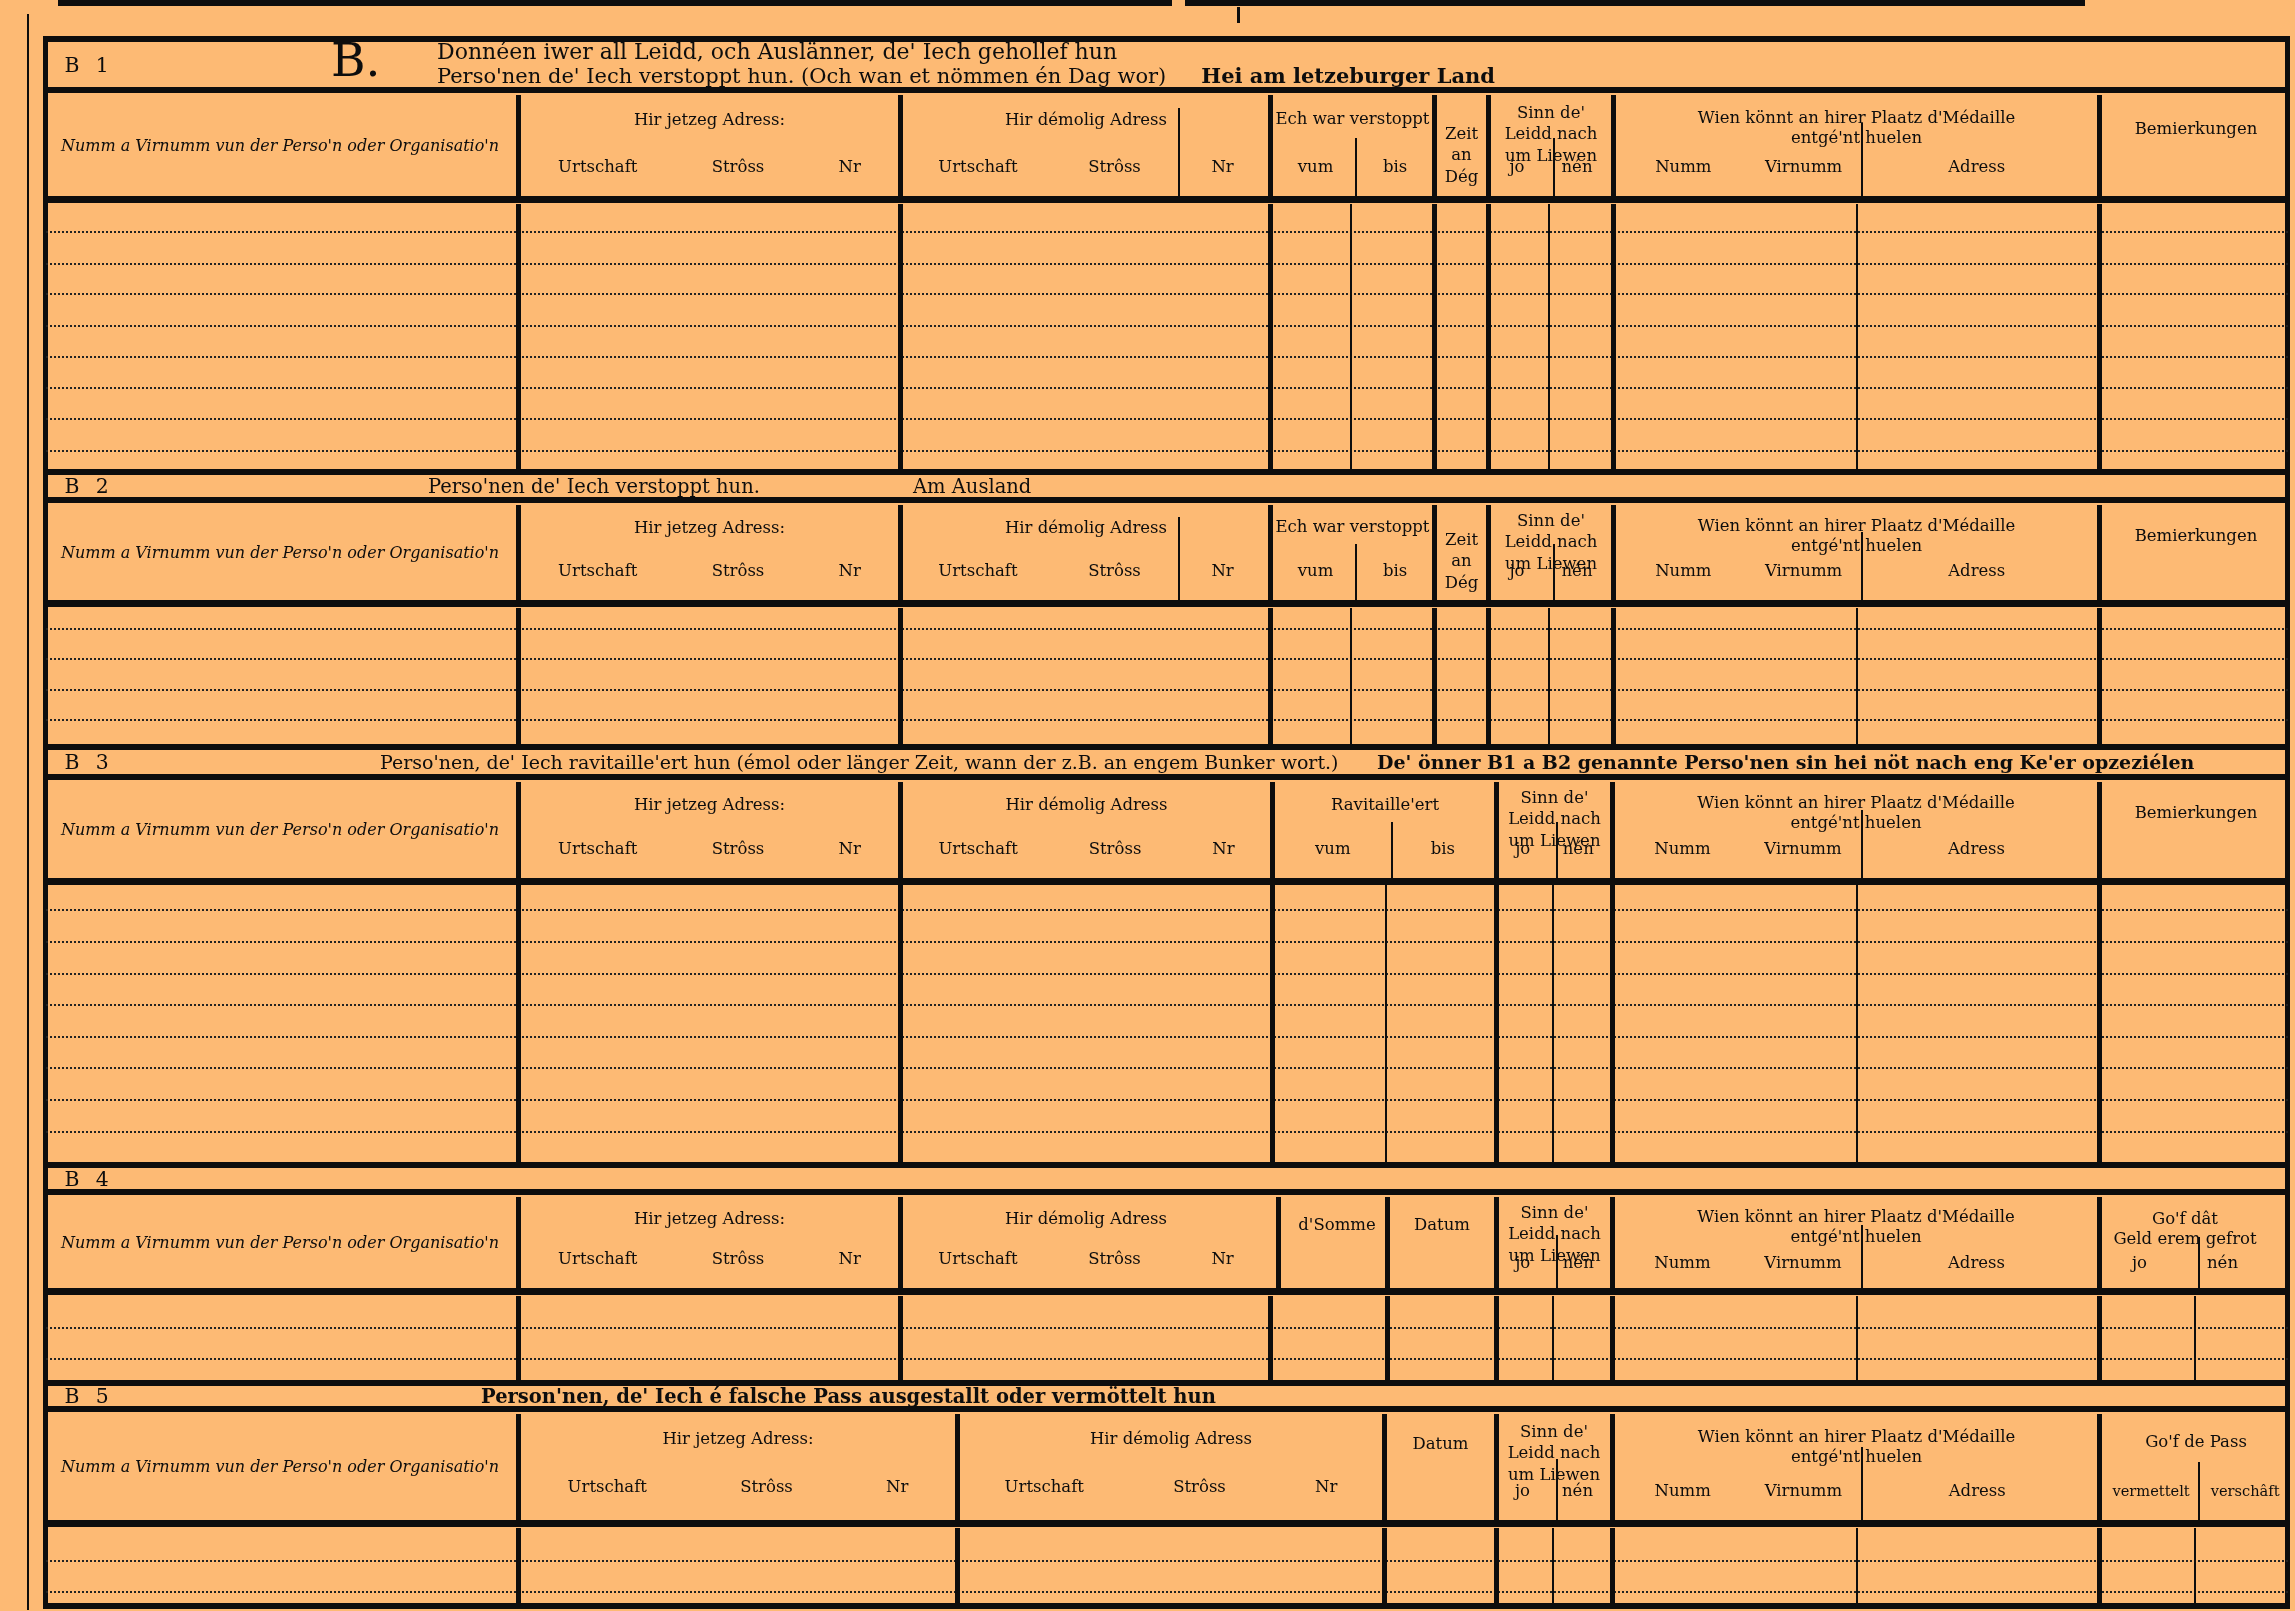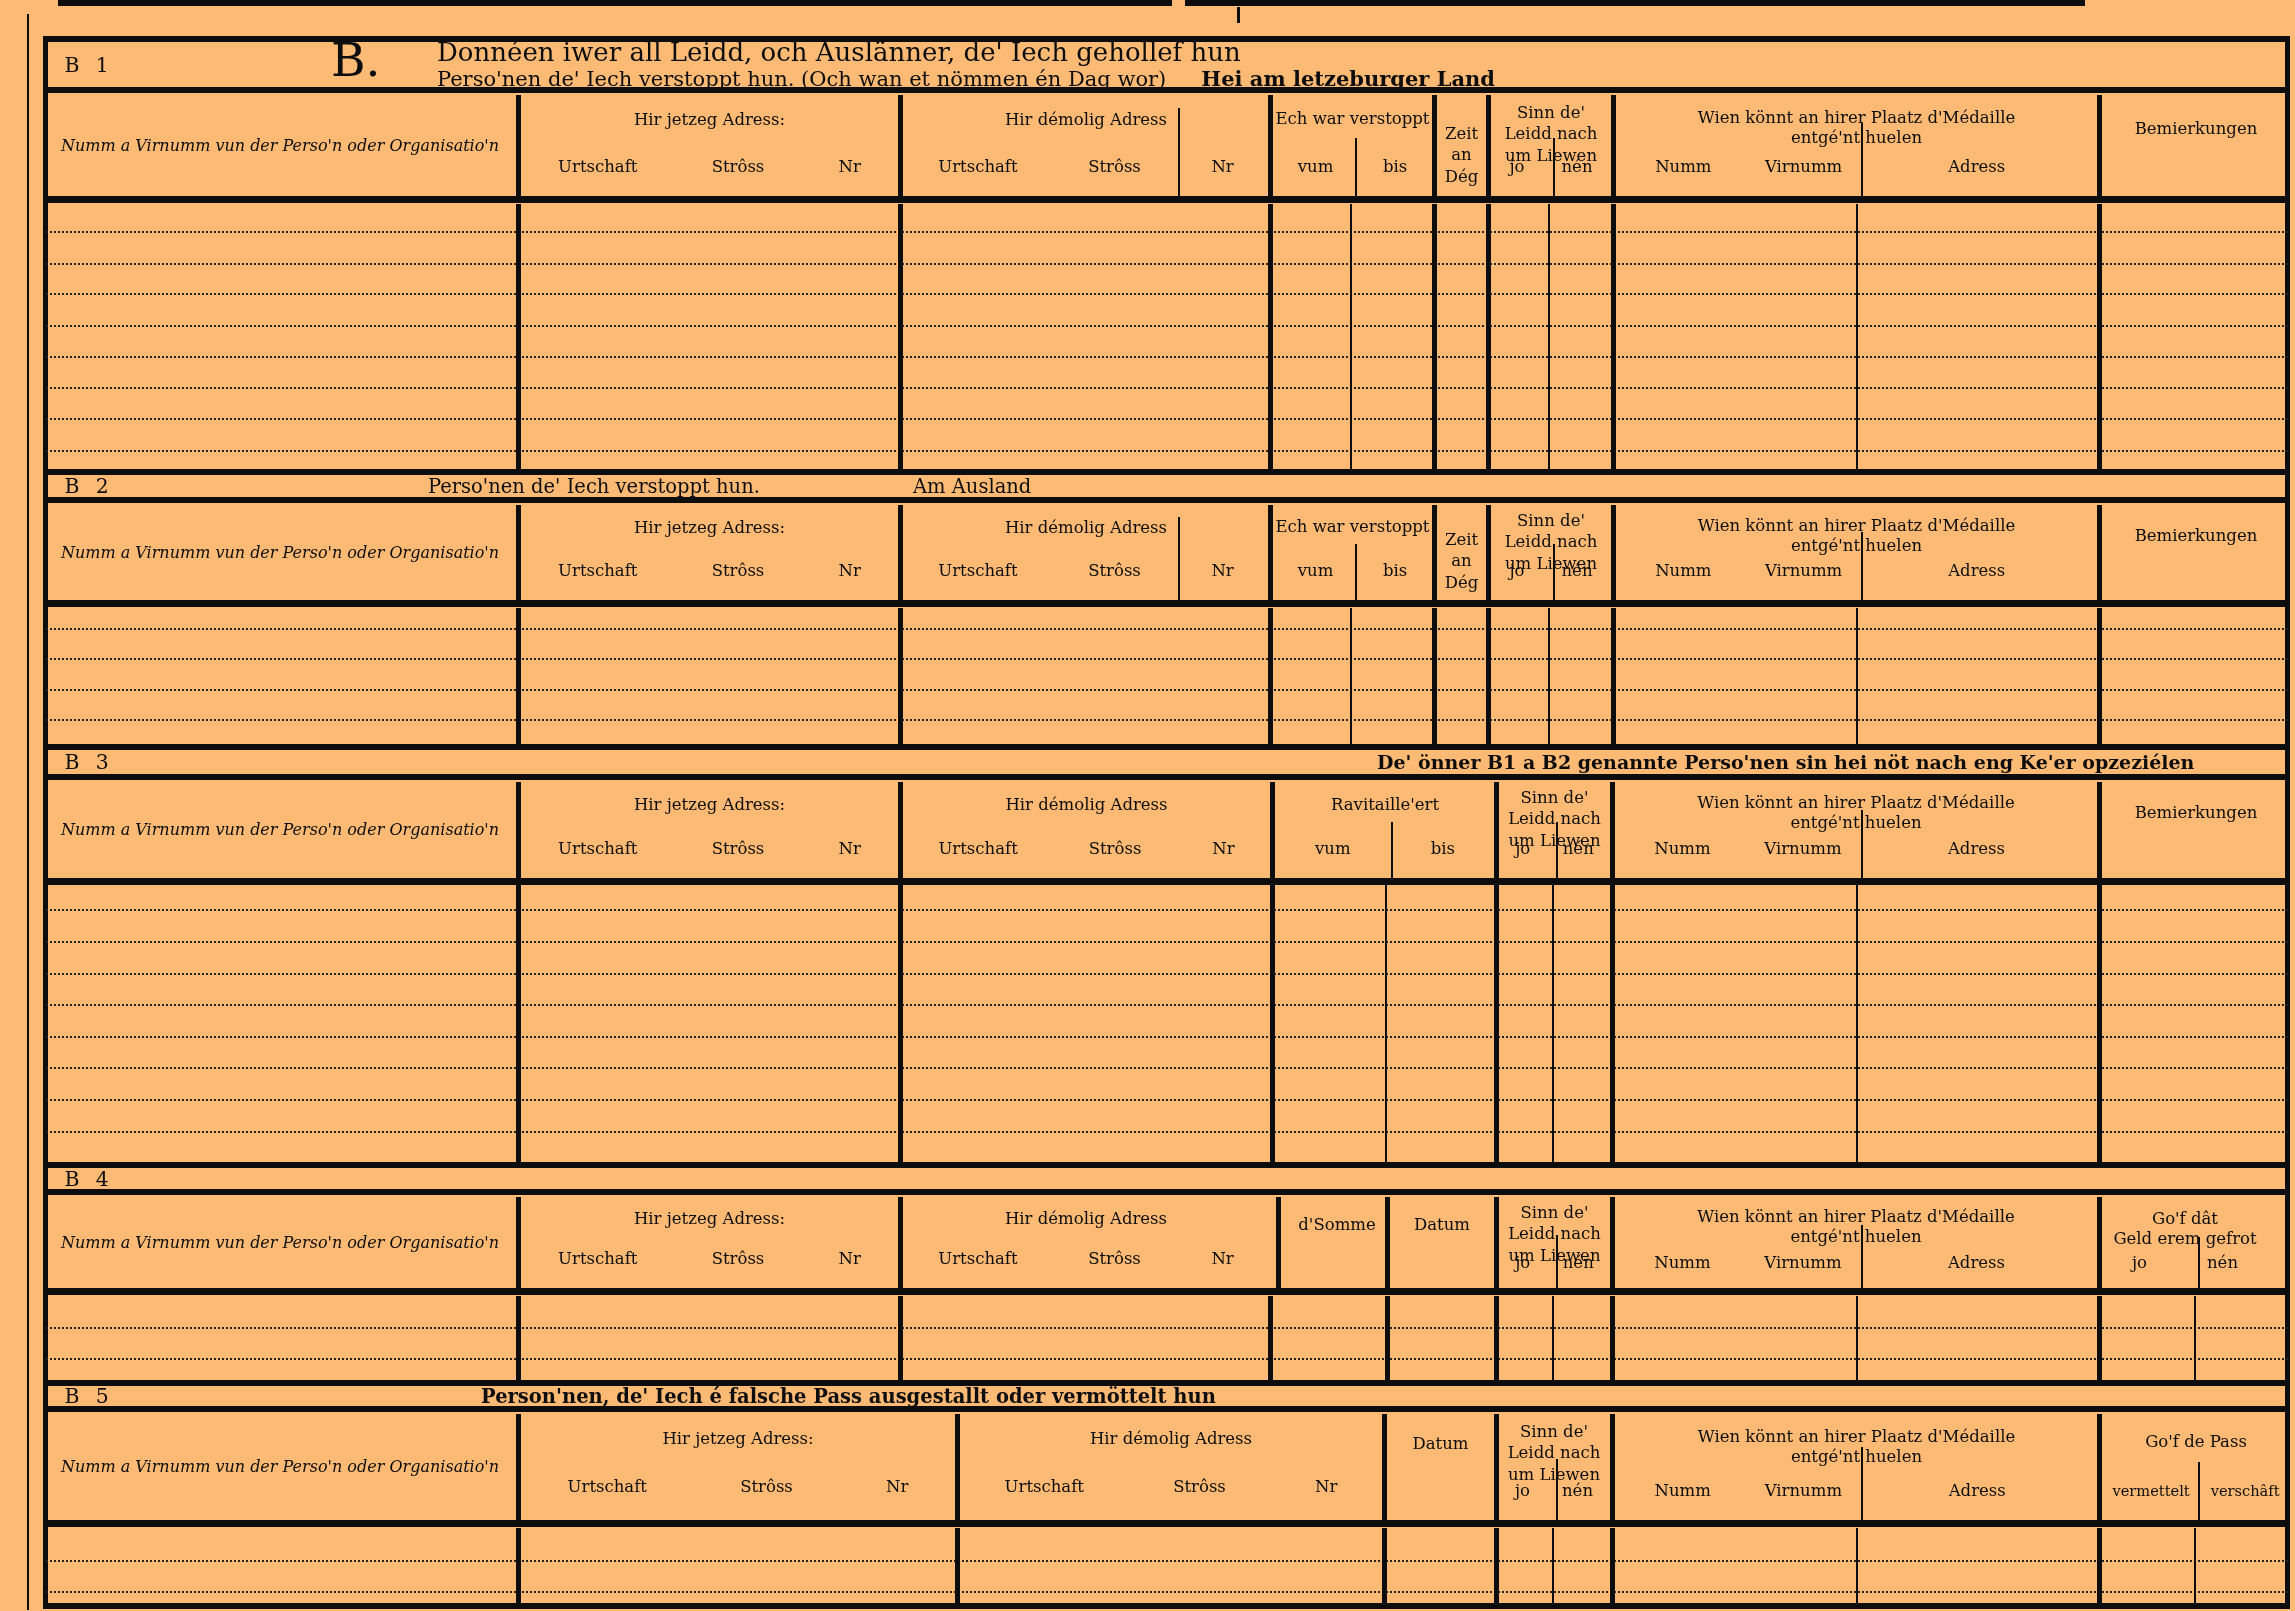"Donnéen iwer all Leidd, och" .b1-line1 { font-size: 26px -> 22px }
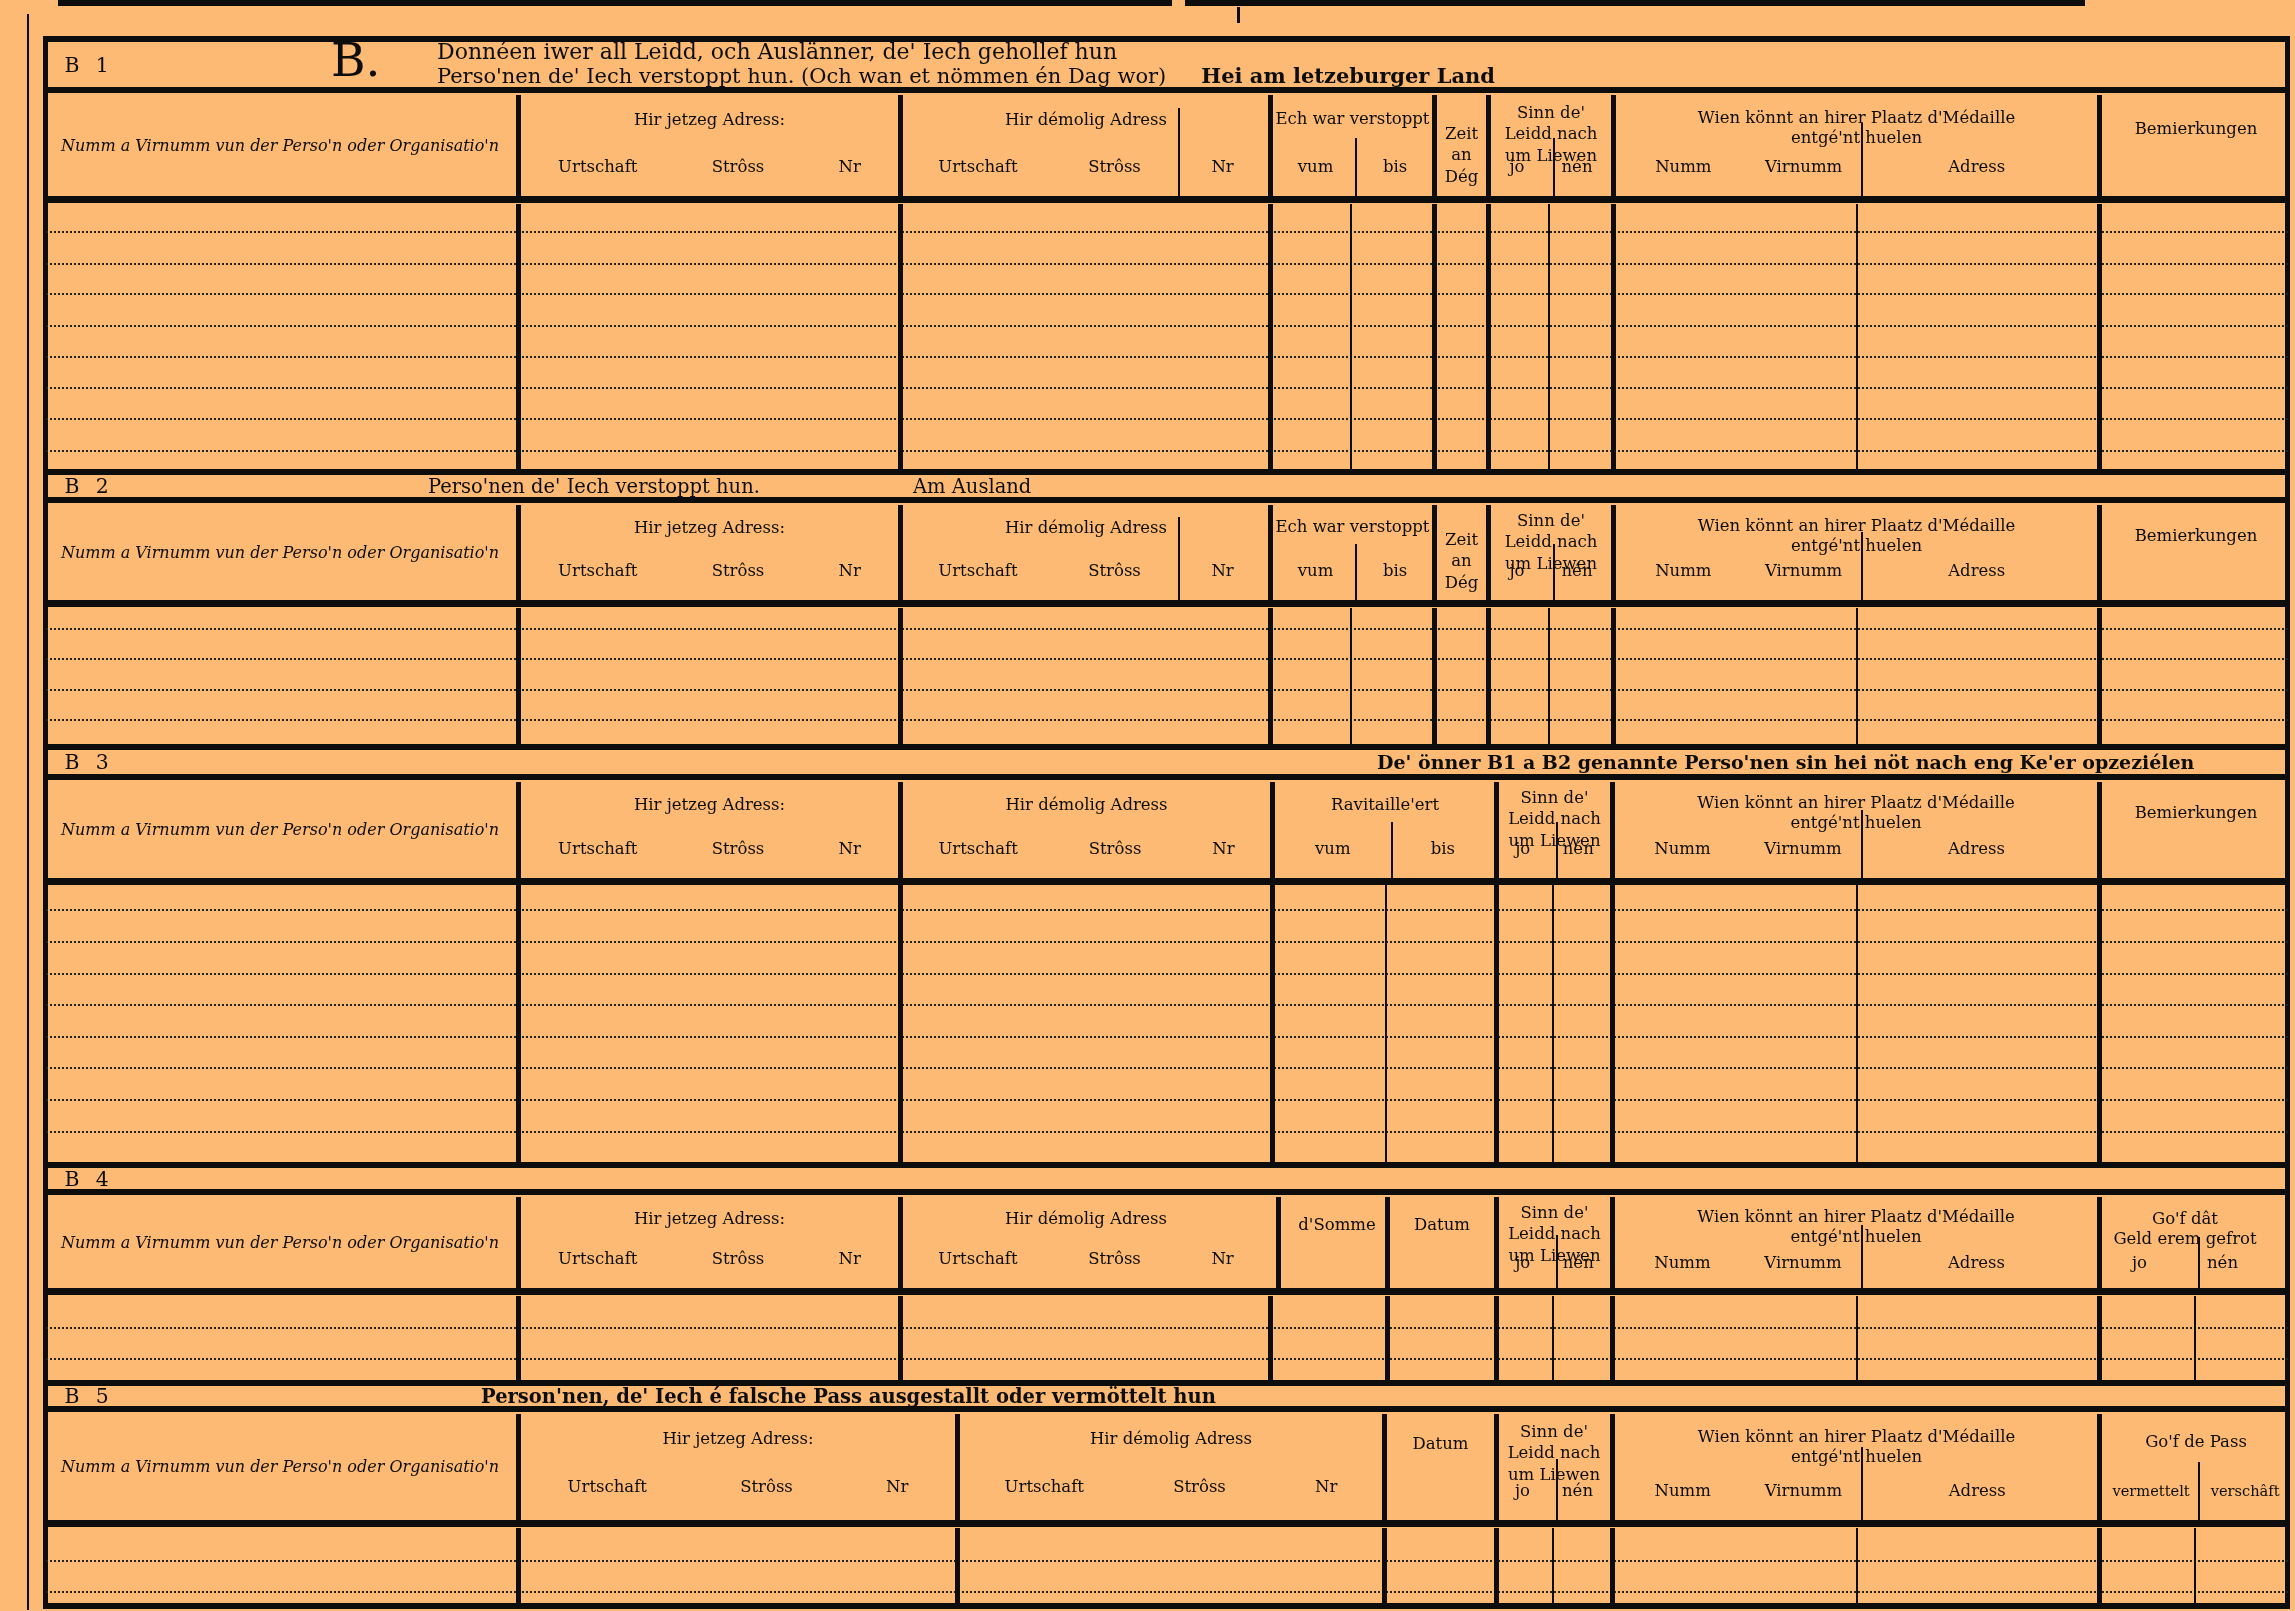"Perso'nen, de' Iech ravitaille'ert hun" span.t { html: none -> <span>Perso'nen, de' Iech ravitaille'ert hun (émol oder länger Zeit, wann der z.B. an engem Bunker wort.)</span> }
